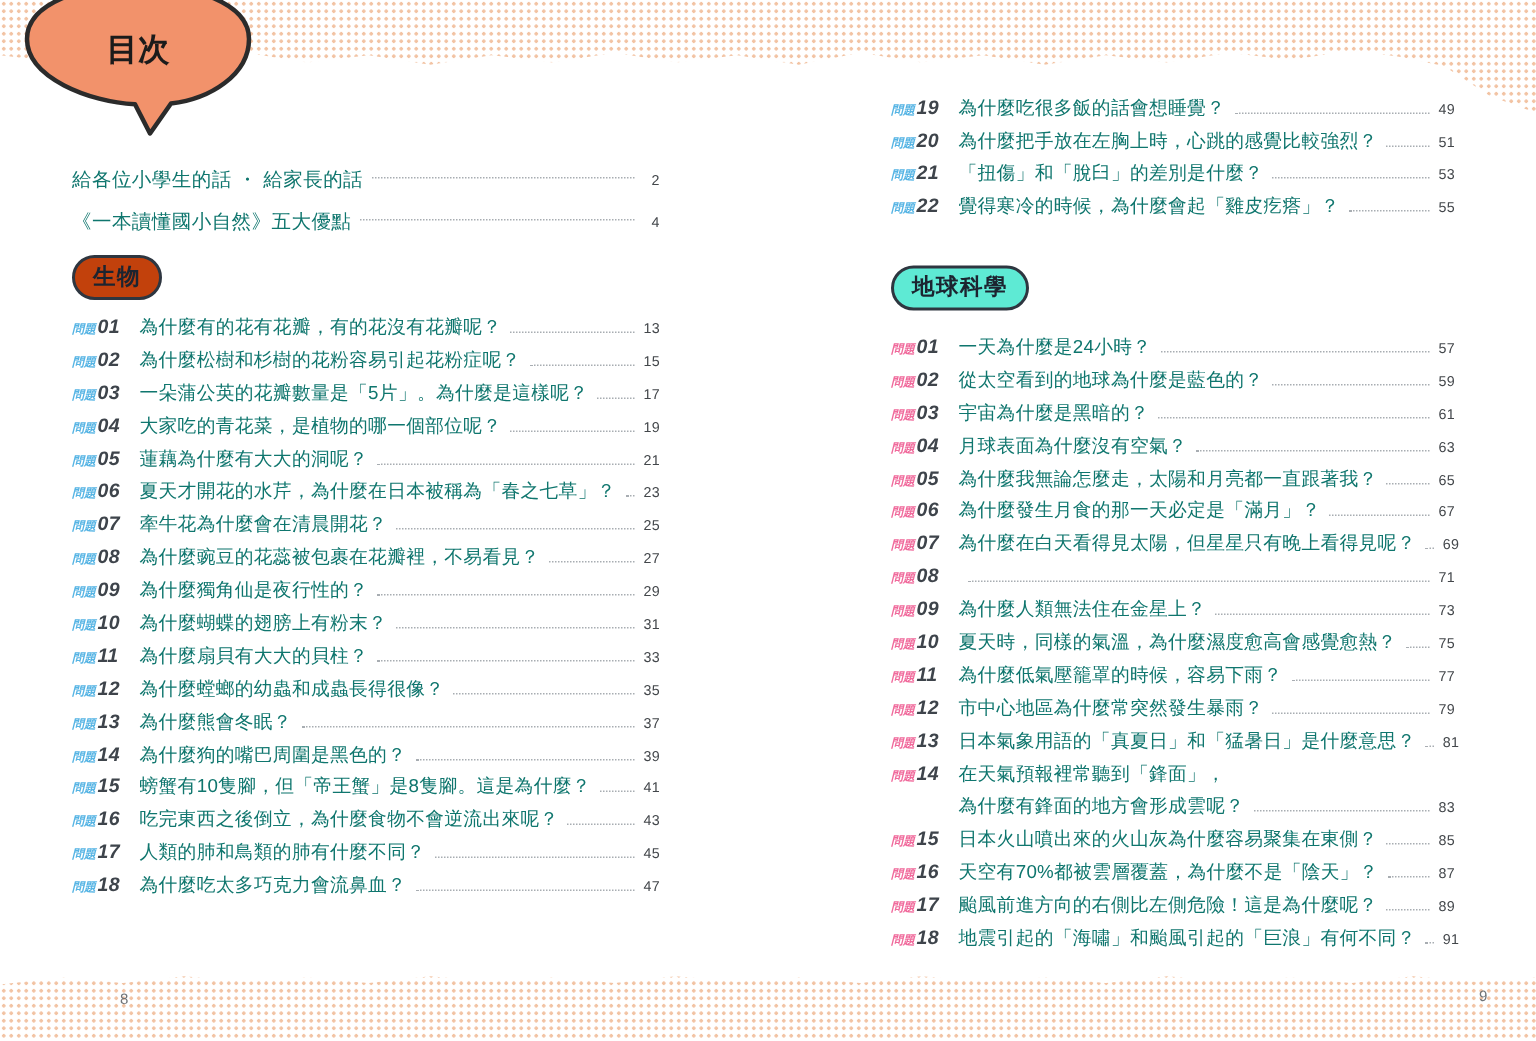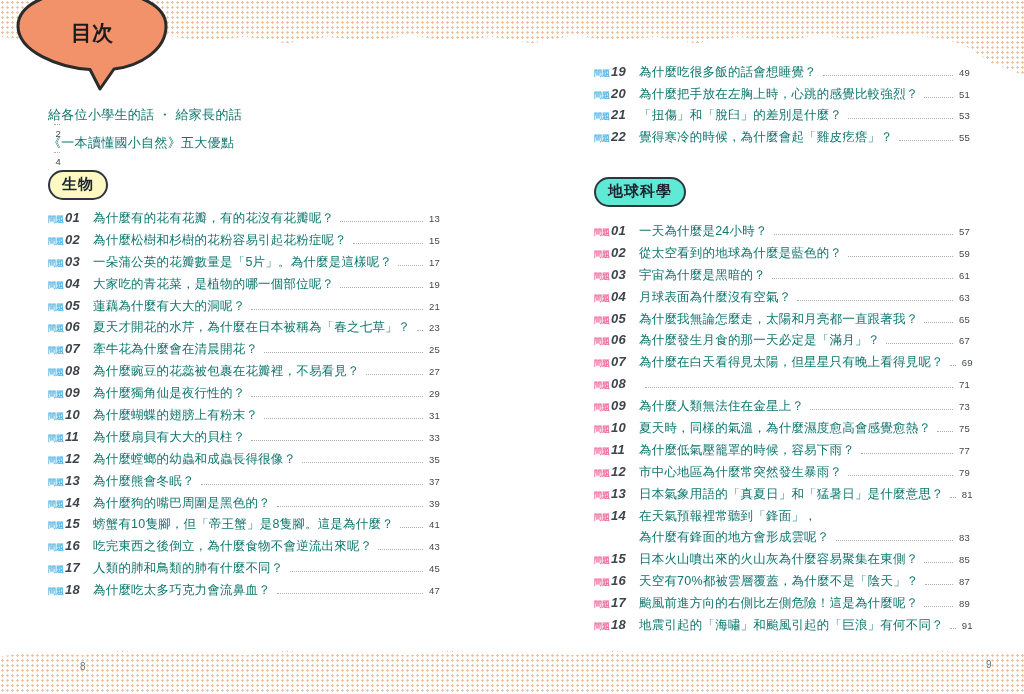"問題" .qtag { font-style: none -> italic }
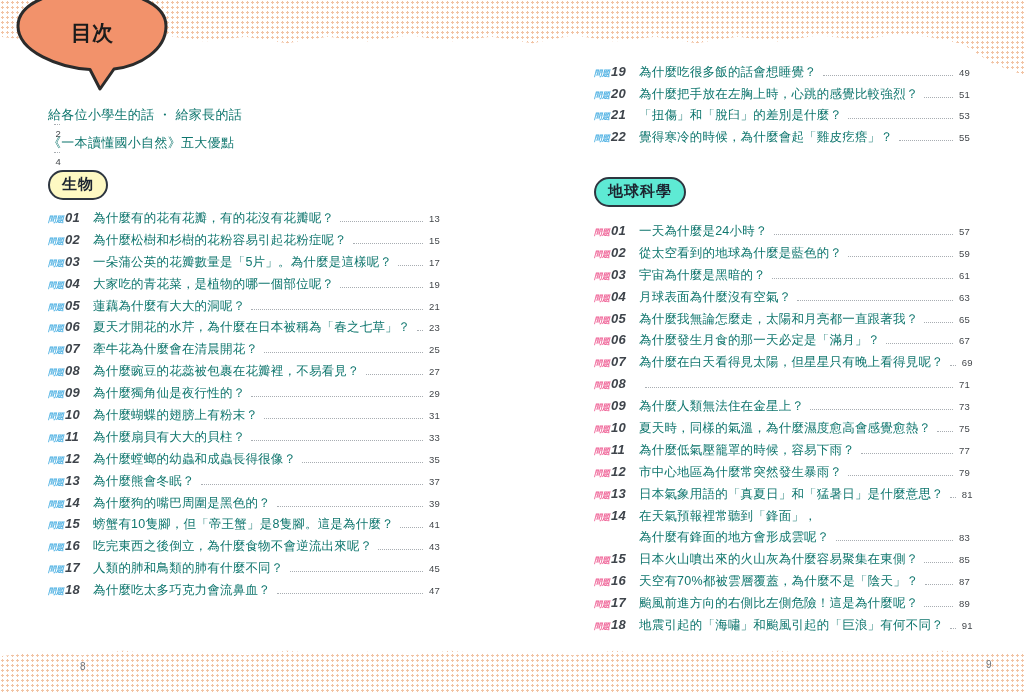"給各位小學生的話 ・ 給家長的話" .intro-row { align-items: flex-start -> center; flex-direction: column -> none }
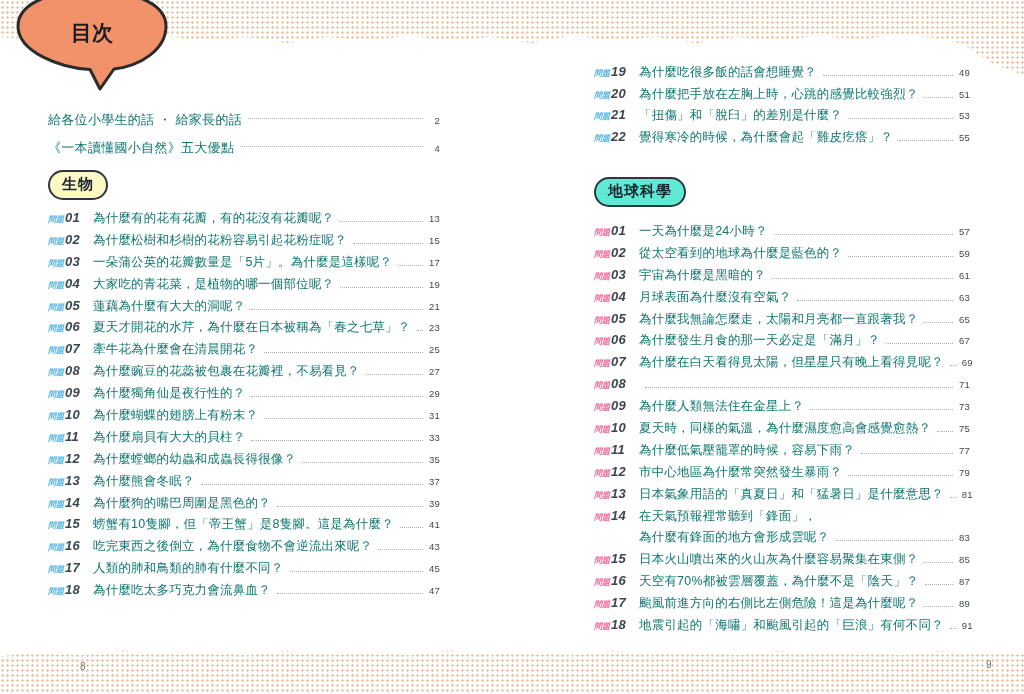"生物" span.badge { background: #fef9c3 -> #c2410c }
